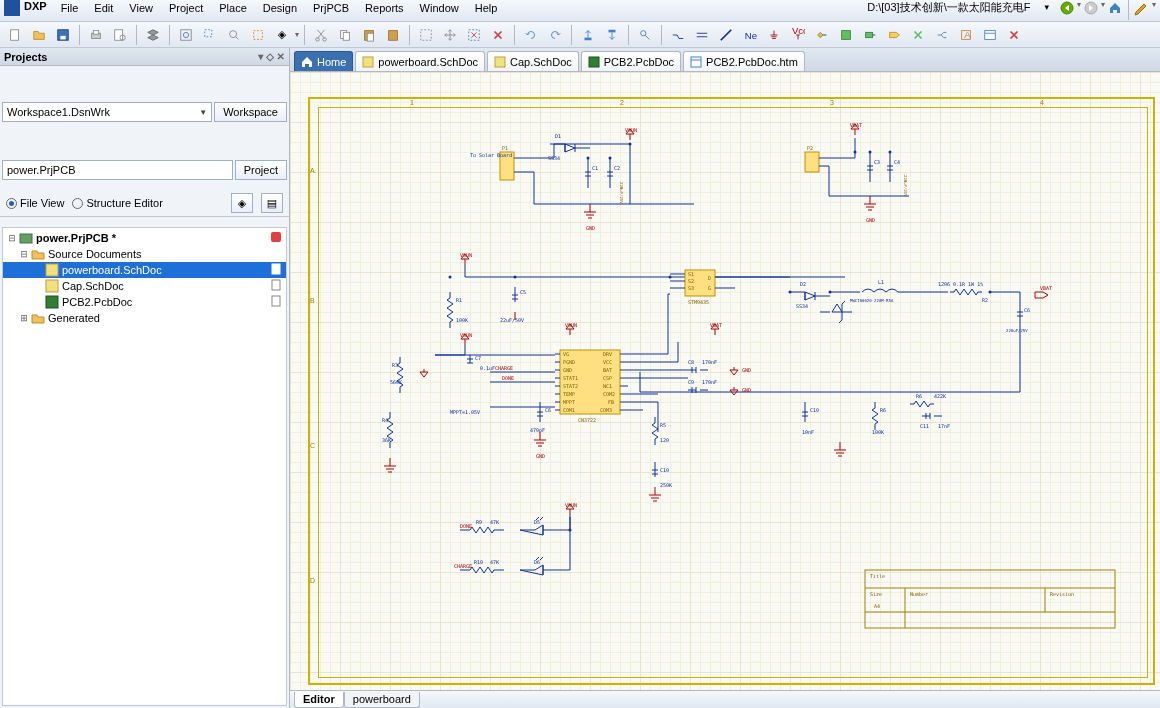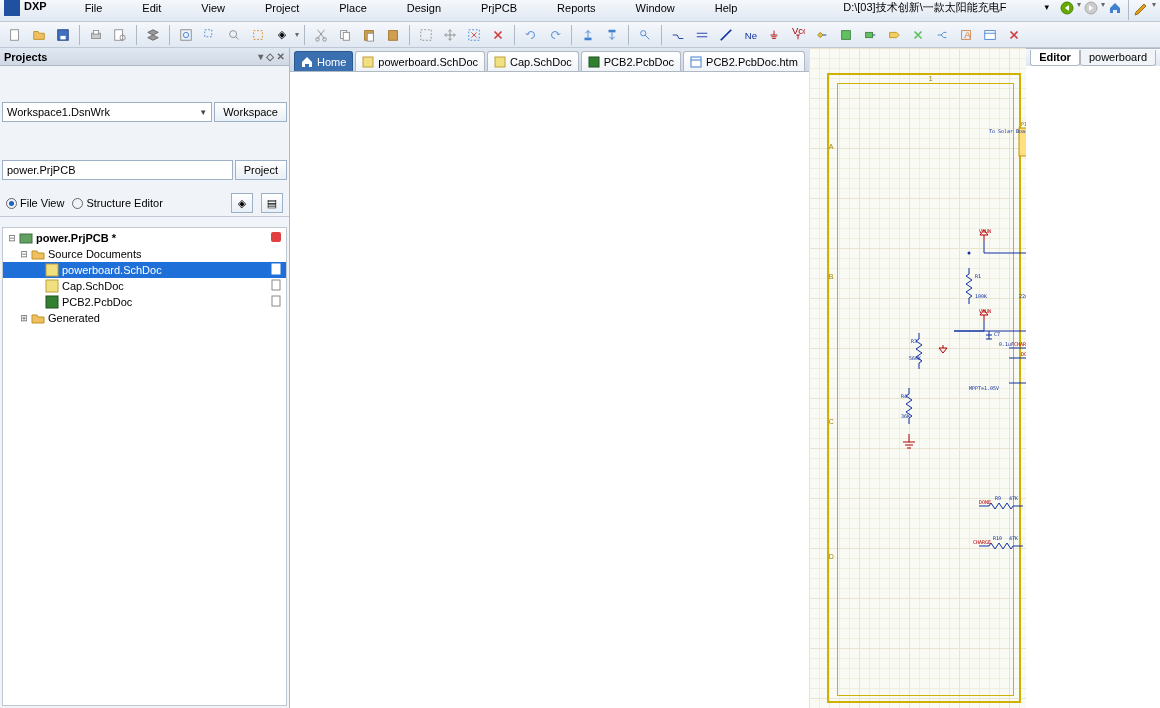"File" .menubar .mitem { margin-left: 24px -> none }
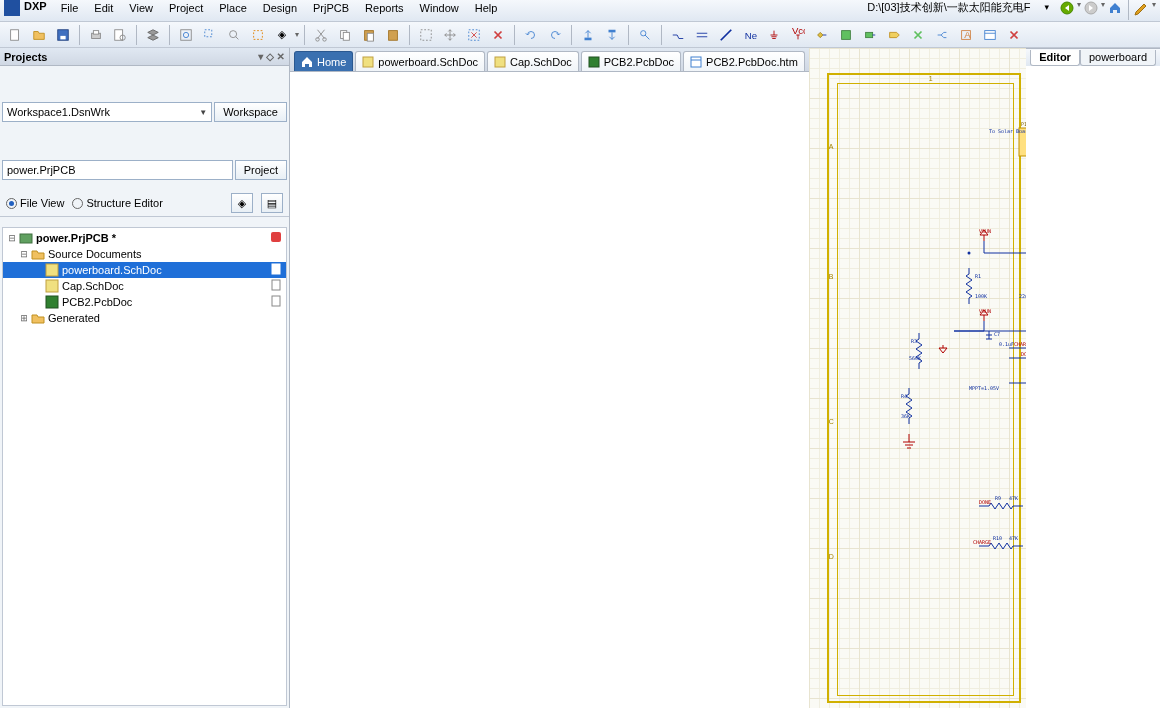"Home" .rightarea { flex-direction: row -> column }
